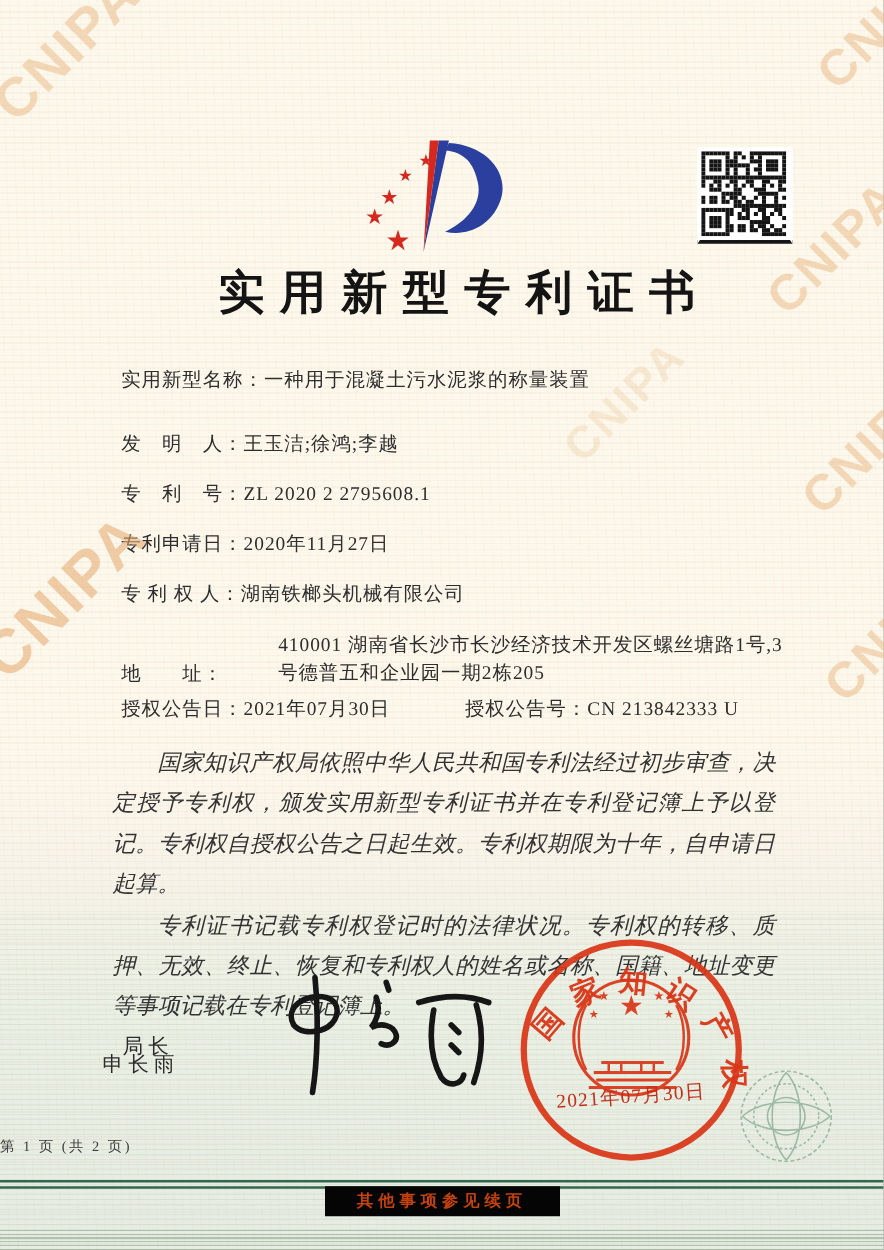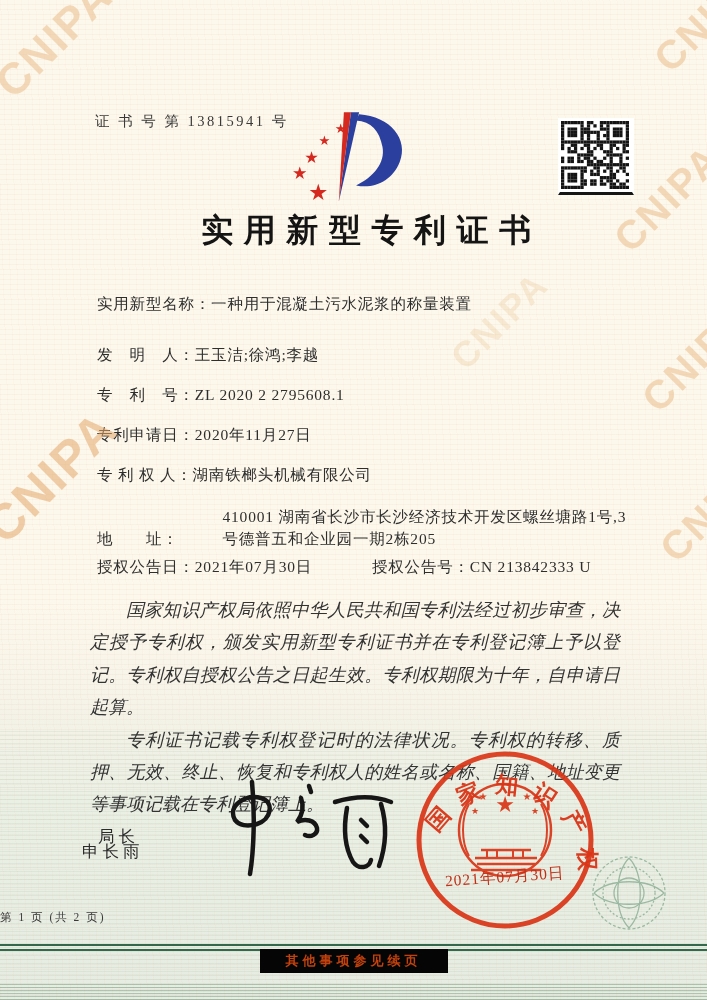"证 书 号 第 13815941" div.cert-no { html: <div>证 书 号 第 13815941 号</div> -> none }
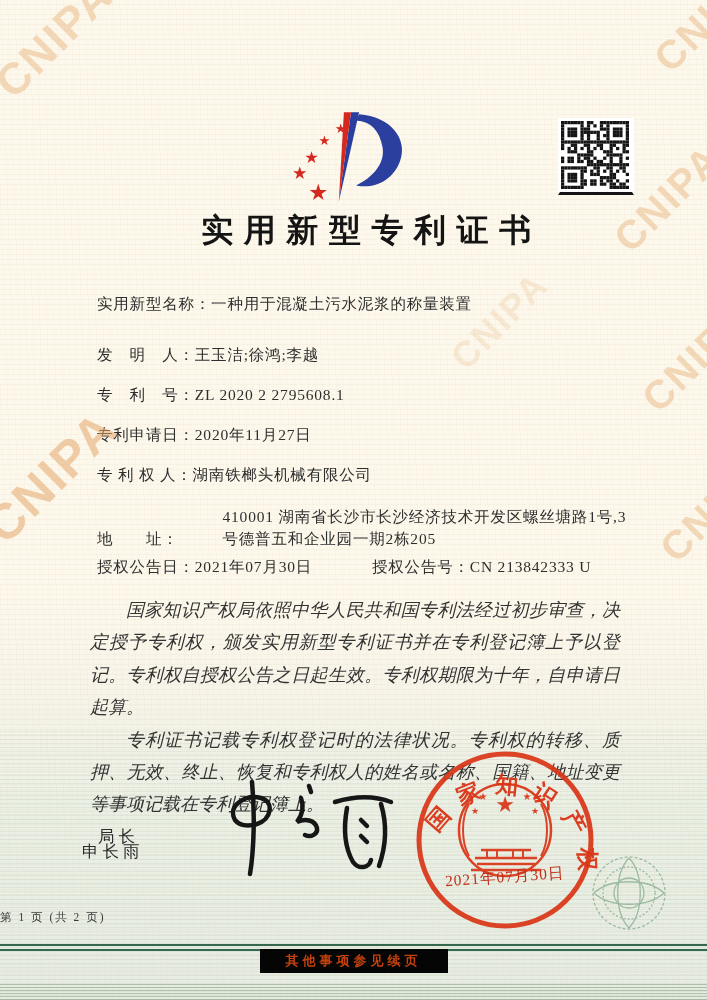"实用新型专利证书" .title { font-size: 32px -> 37px }
